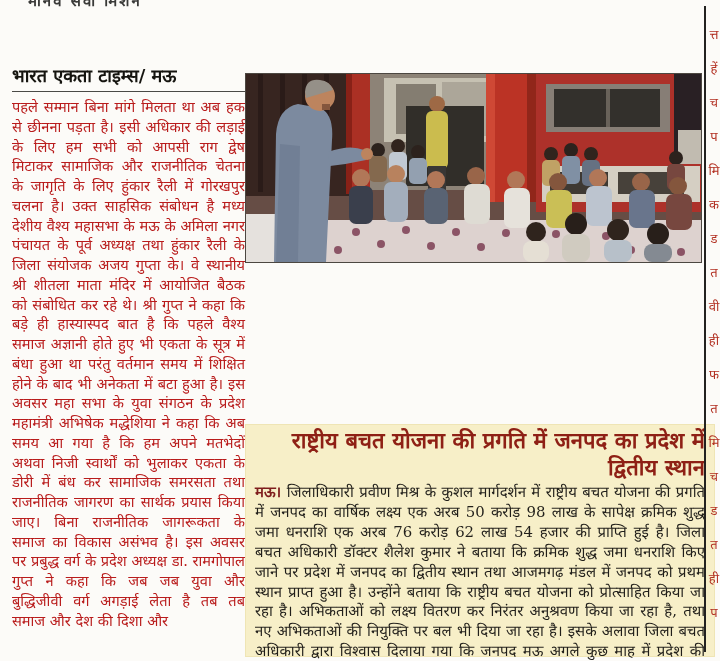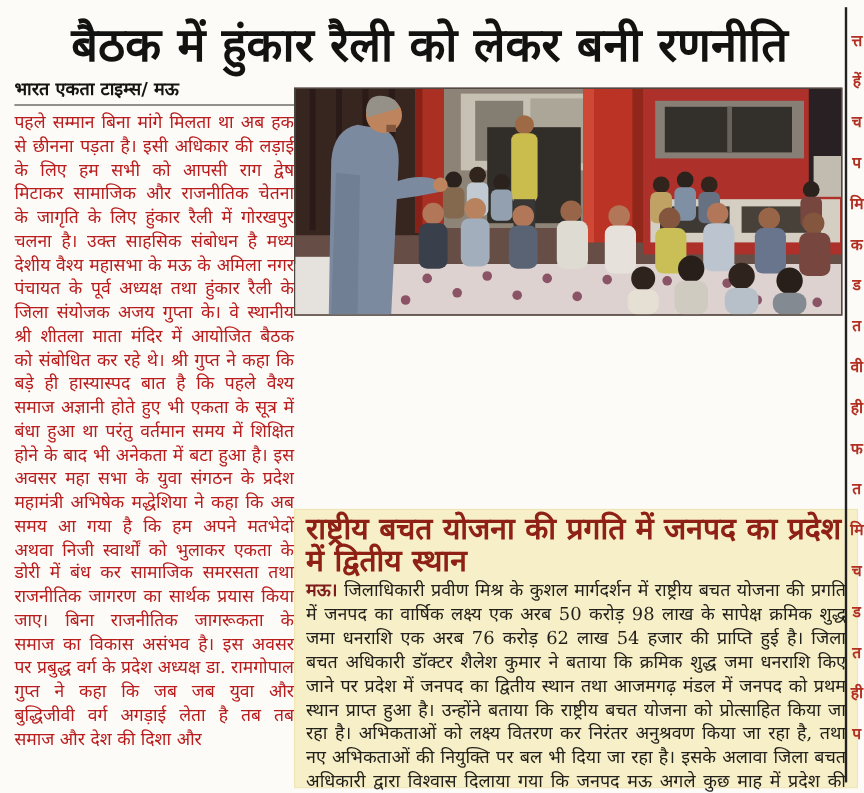"मानव सेवा मिशन" div.top-strip { html: none -> <div> <span>मानव सेवा मिशन</span> </div> }
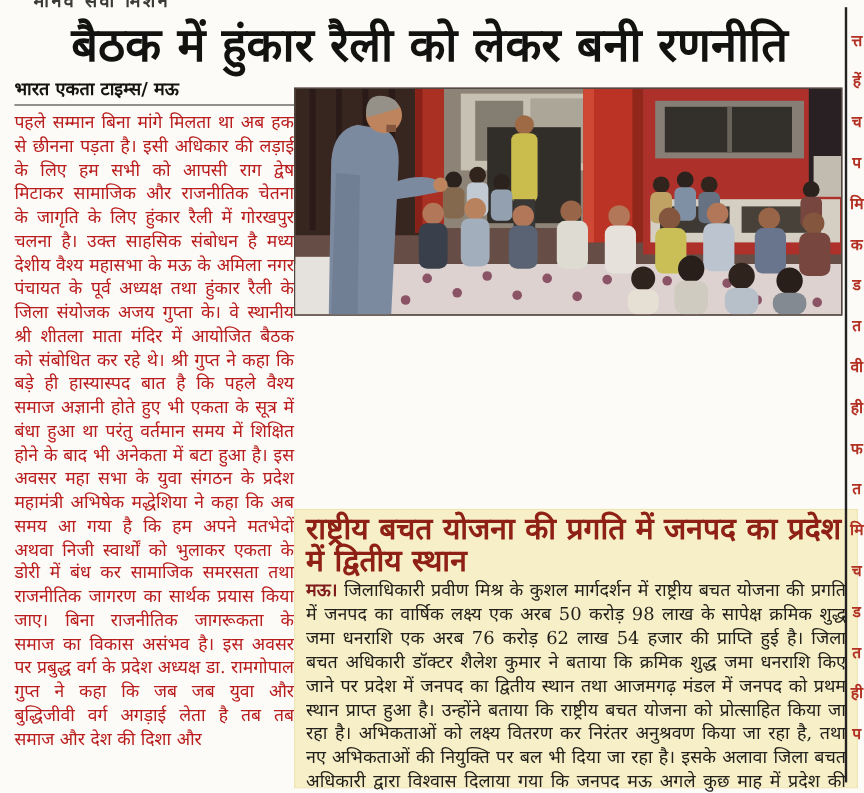"बैठक में हुंकार रैली को" h1.headline { html: <h1>बैठक में हुंकार रैली को लेकर बनी रणनीति</h1> -> none }
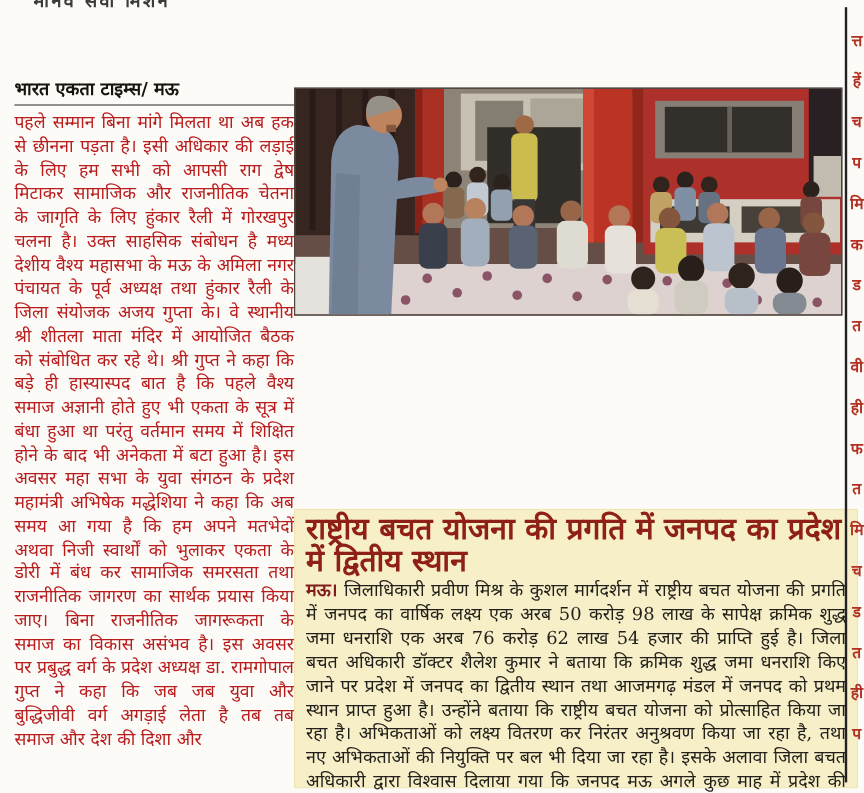"त्त" .side-frags { font-weight: bold -> normal }
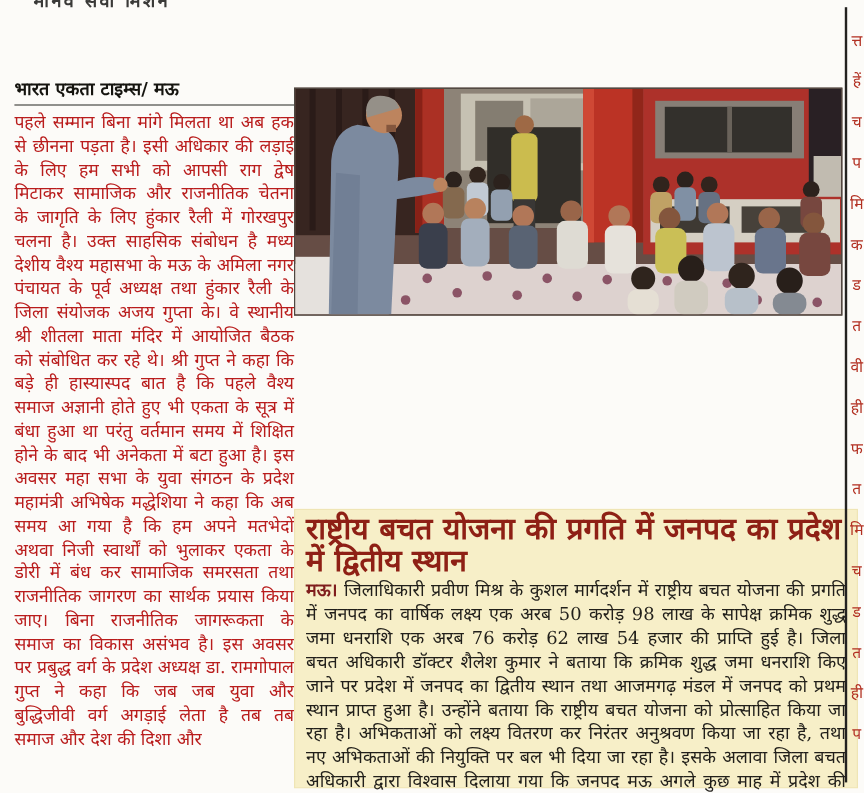"भारत एकता टाइम्स/ मऊ" .byline { font-size: 15px -> 18px }
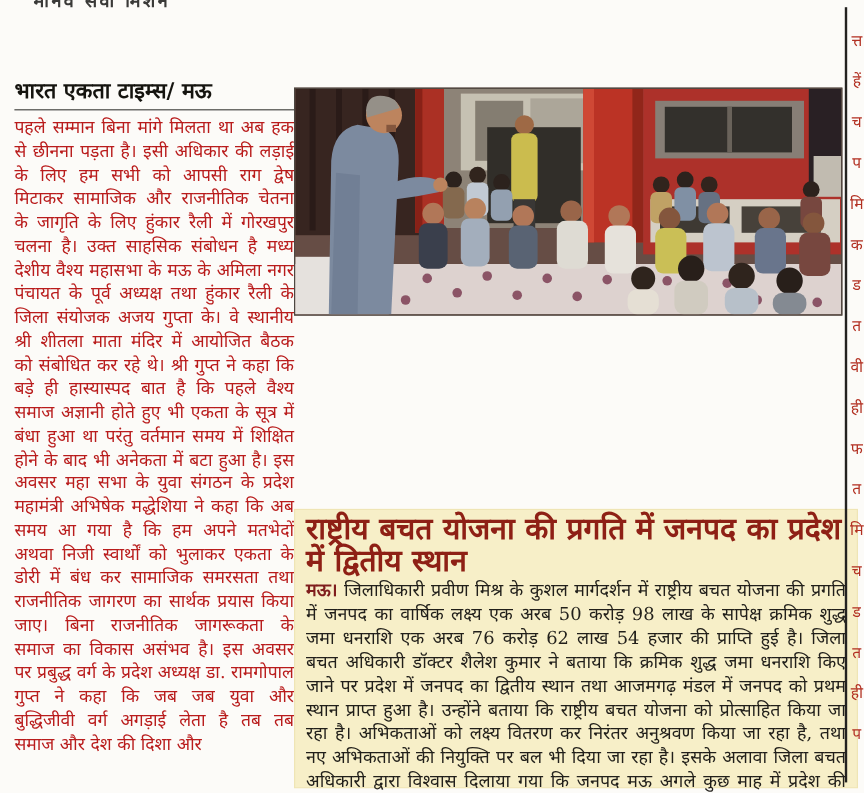"राष्ट्रीय बचत योजना की प्रगति" .hl-head { font-size: 25px -> 22px; text-align: left -> right }
